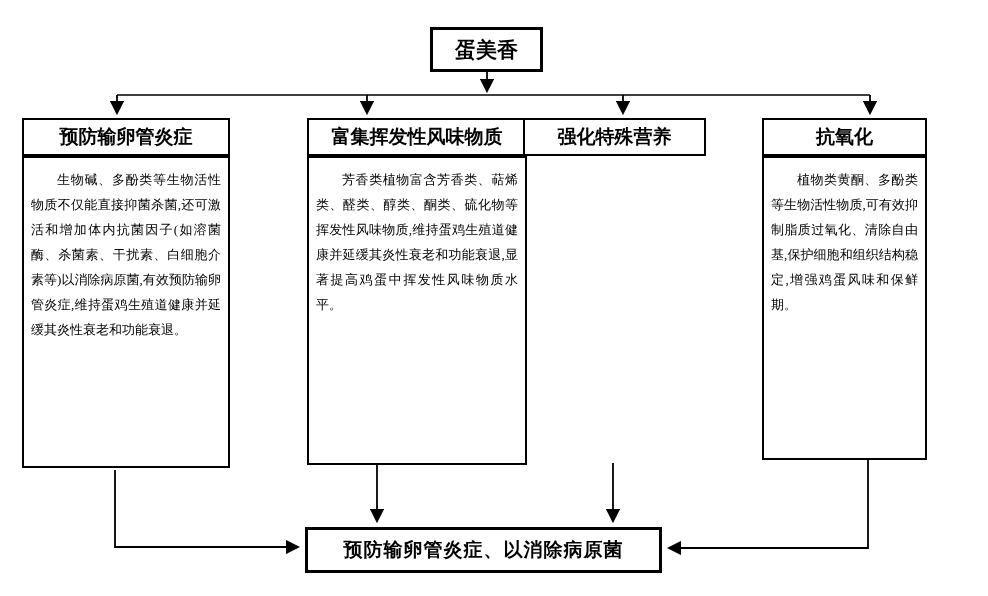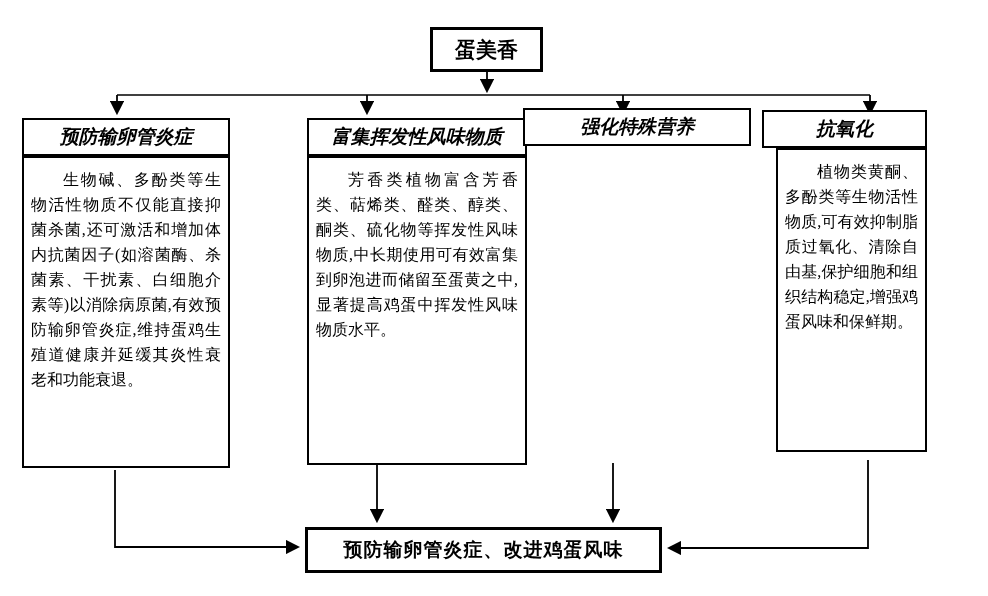"预防输卵管炎症" .branch-header { font-style: italic -> none }
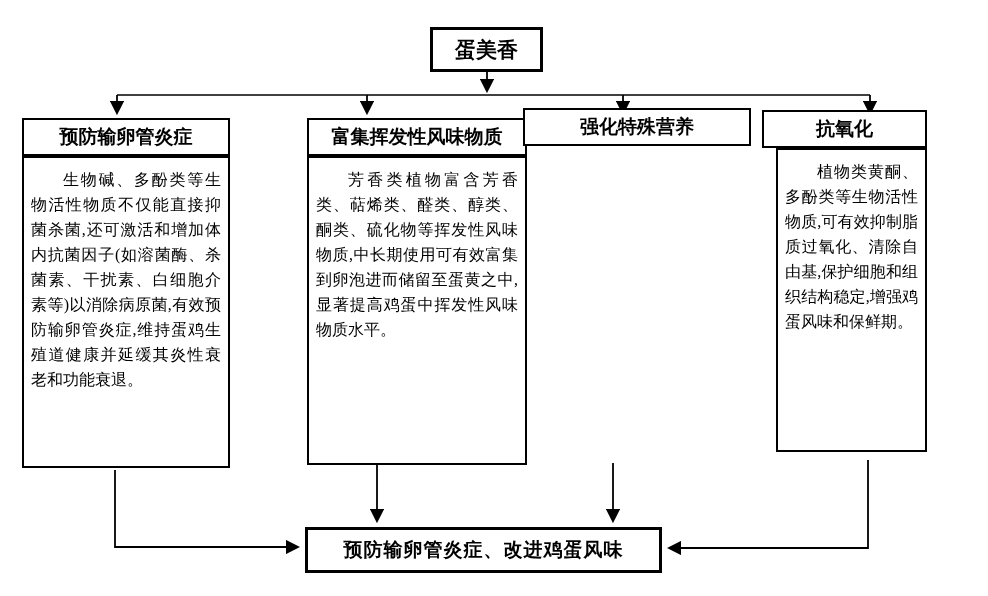"强化特殊营养" #branch-3 { top: 108px -> 118px; width: 228px -> 183px }
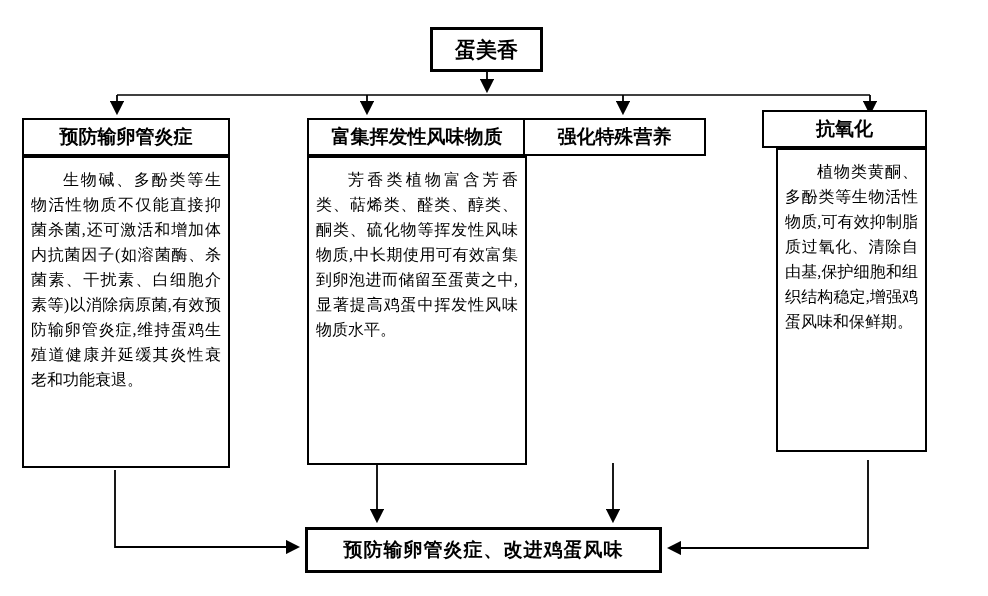"抗氧化" #branch-4 { top: 110px -> 118px }
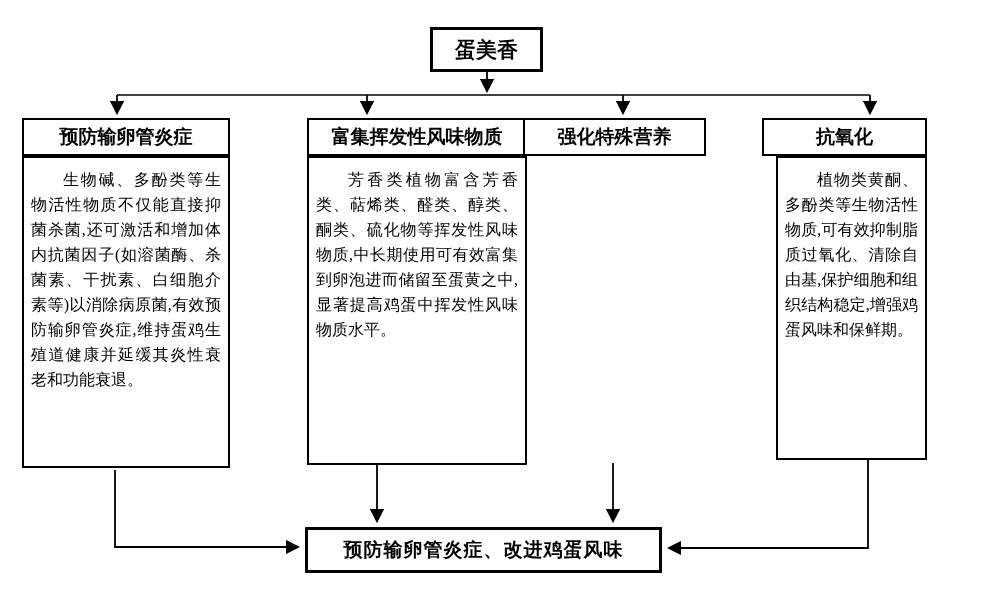"生物碱、多酚类等生物活性物质不仅能直接抑菌杀菌,还可激活和增加体内抗菌因子(如溶" .branch-body { font-size: 16px -> 13px }
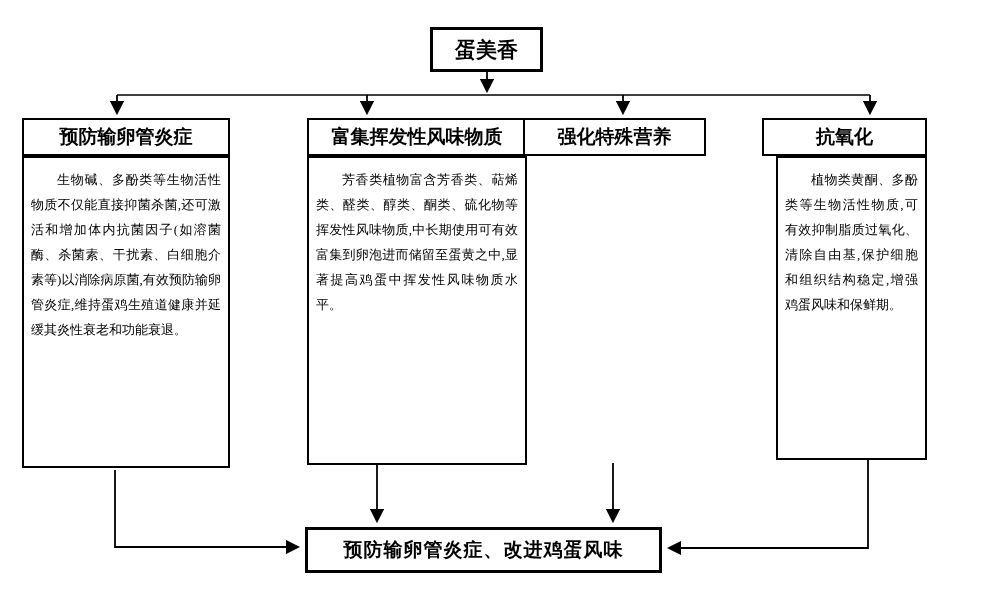"芳香类植物富含芳香类、萜烯类、醛类、醇类、酮类、硫化物等挥发性风味物质,中长期使" div.branch-body { text: ,中长期使用可有效富集到卵泡进而储留至蛋黄之中 -> ,维持蛋鸡生殖道健康并延缓其炎性衰老和功能衰退 }
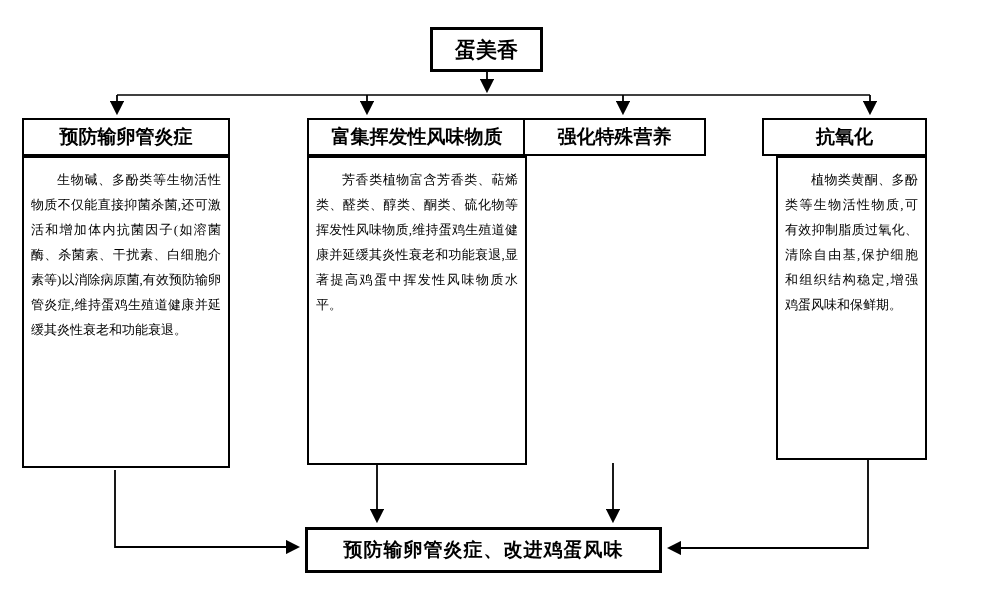"植物类黄酮、多酚类等生物活性物质,可有效抑制脂质过氧化、清除自由基,保护细胞和组" #branch-4 .branch-body { margin-left: 14px -> none }
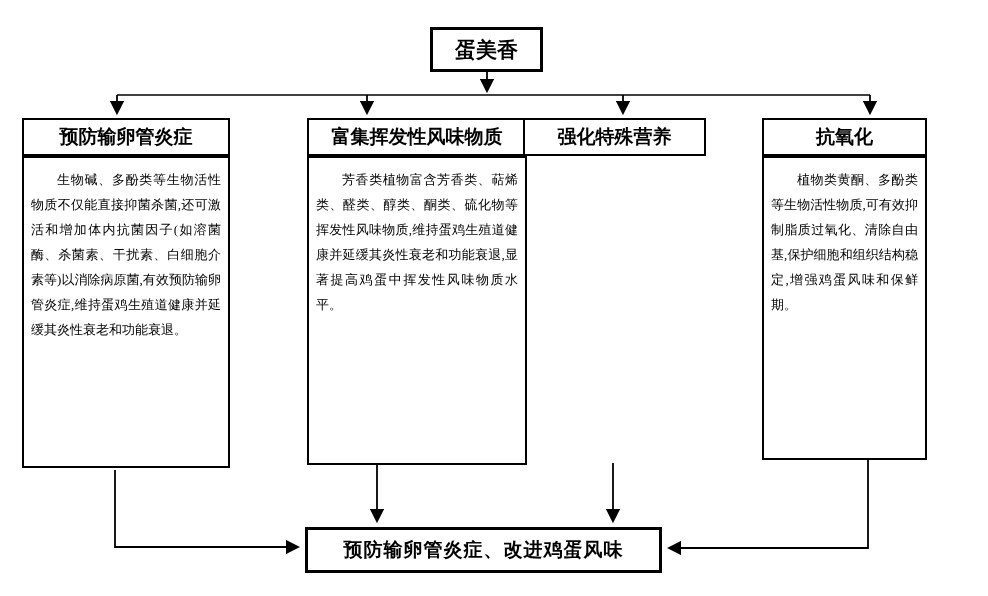"预防输卵管炎症、改进鸡蛋风味" span { text: 改进鸡蛋风味 -> 以消除病原菌 }
